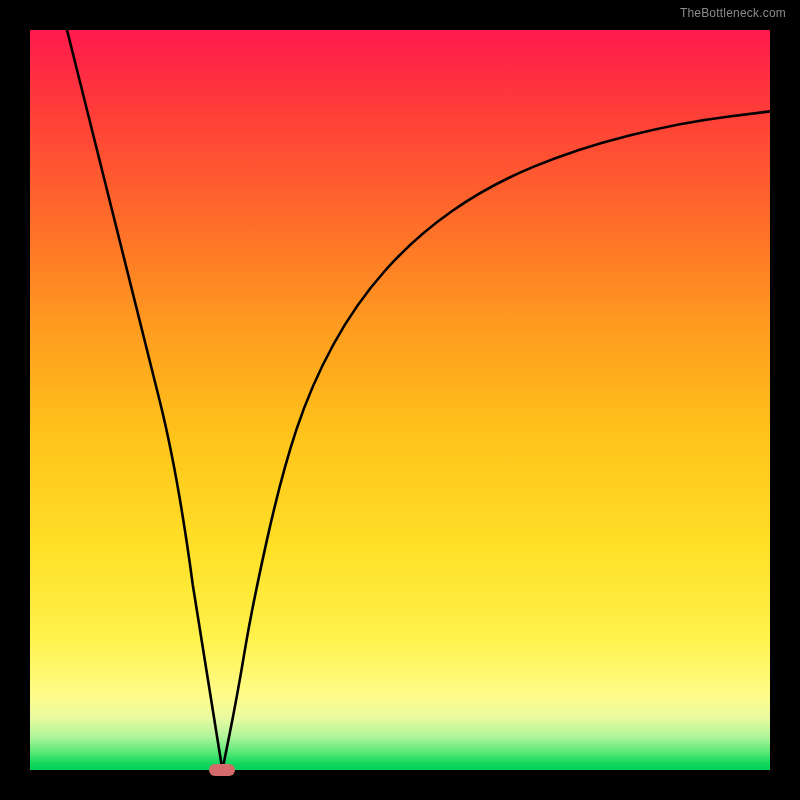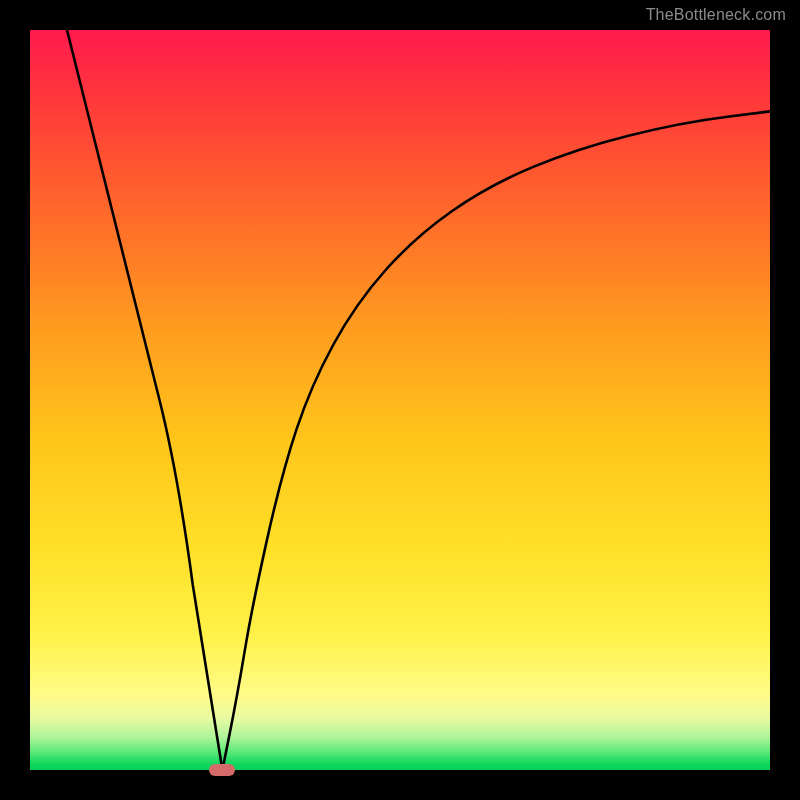"TheBottleneck.com" .watermark { font-size: 16px -> 12px }
